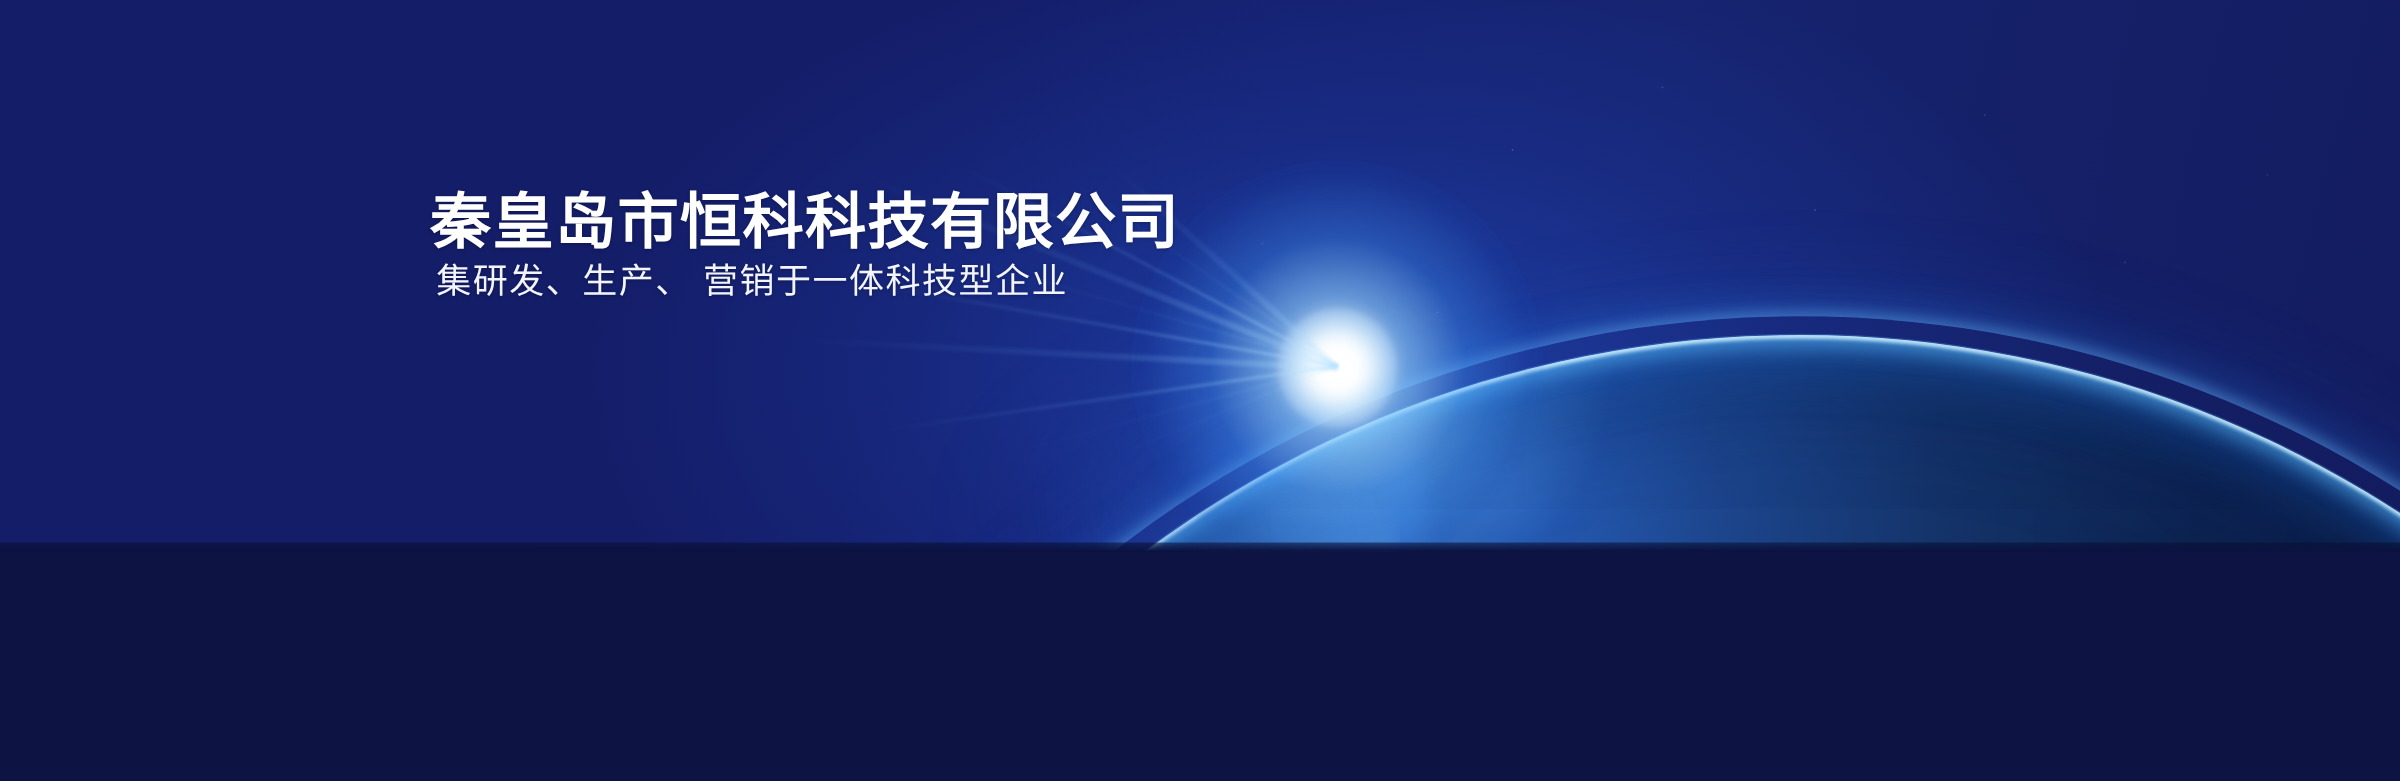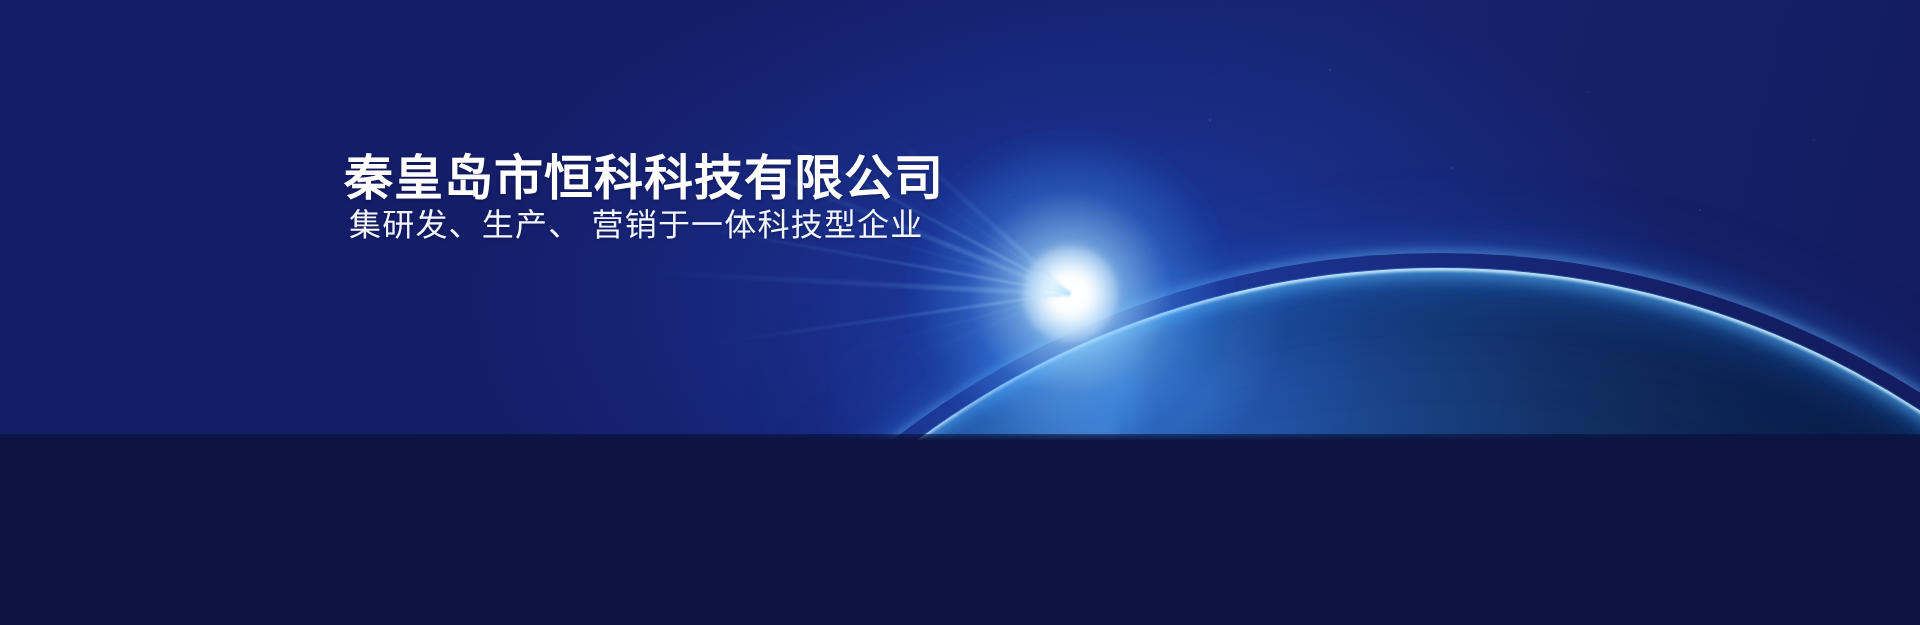"集研发、生产、 营销于一体科技型企业" .subline { font-size: 32px -> 28px }
